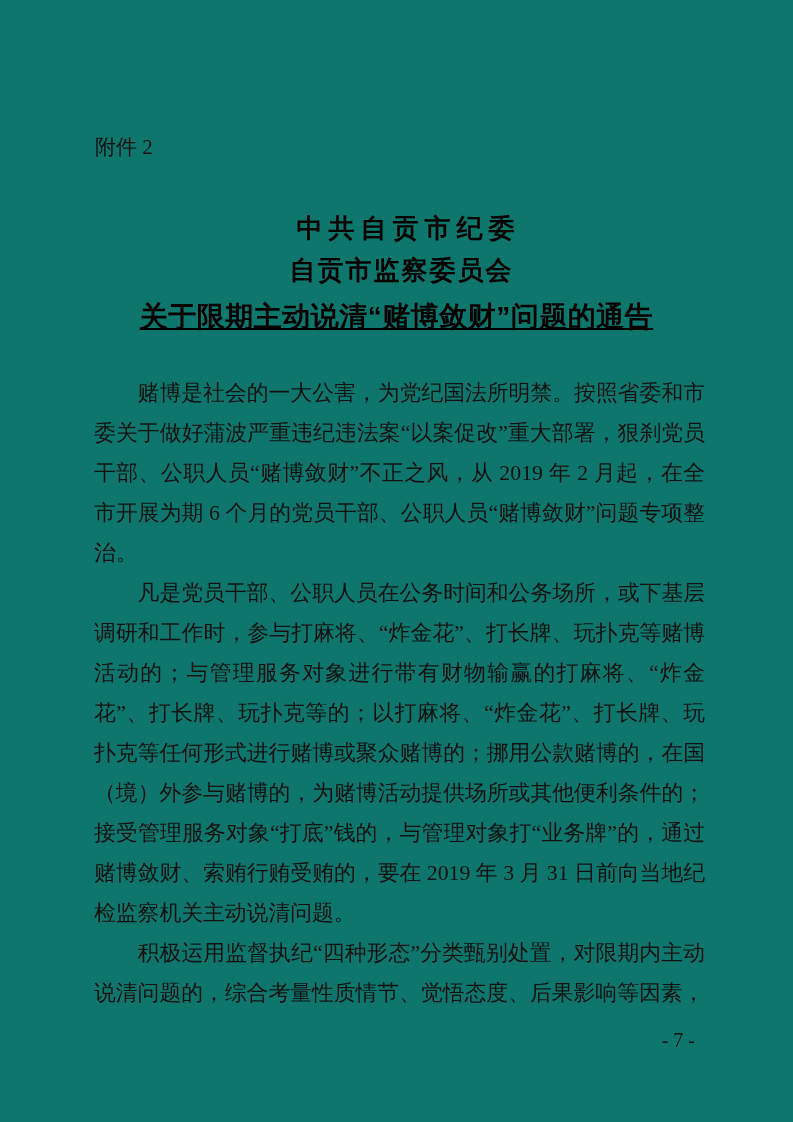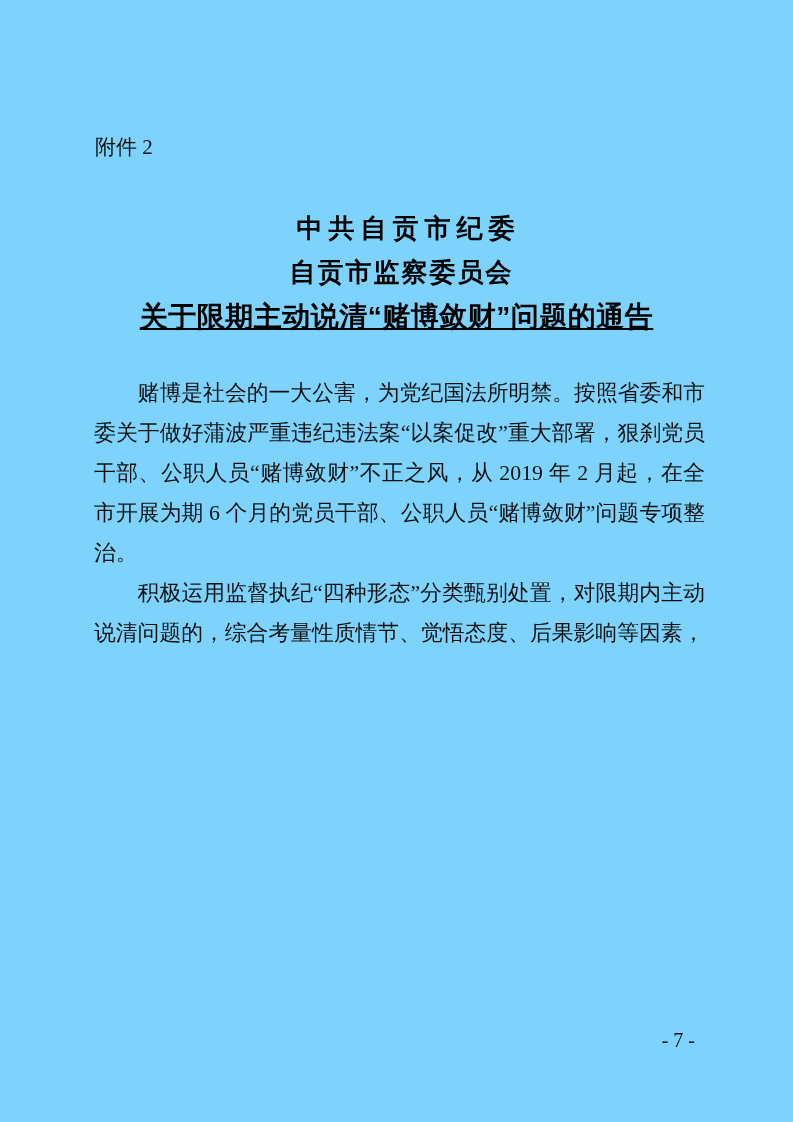"附件 2" .page { background: #7dd3fc -> #0f766e }
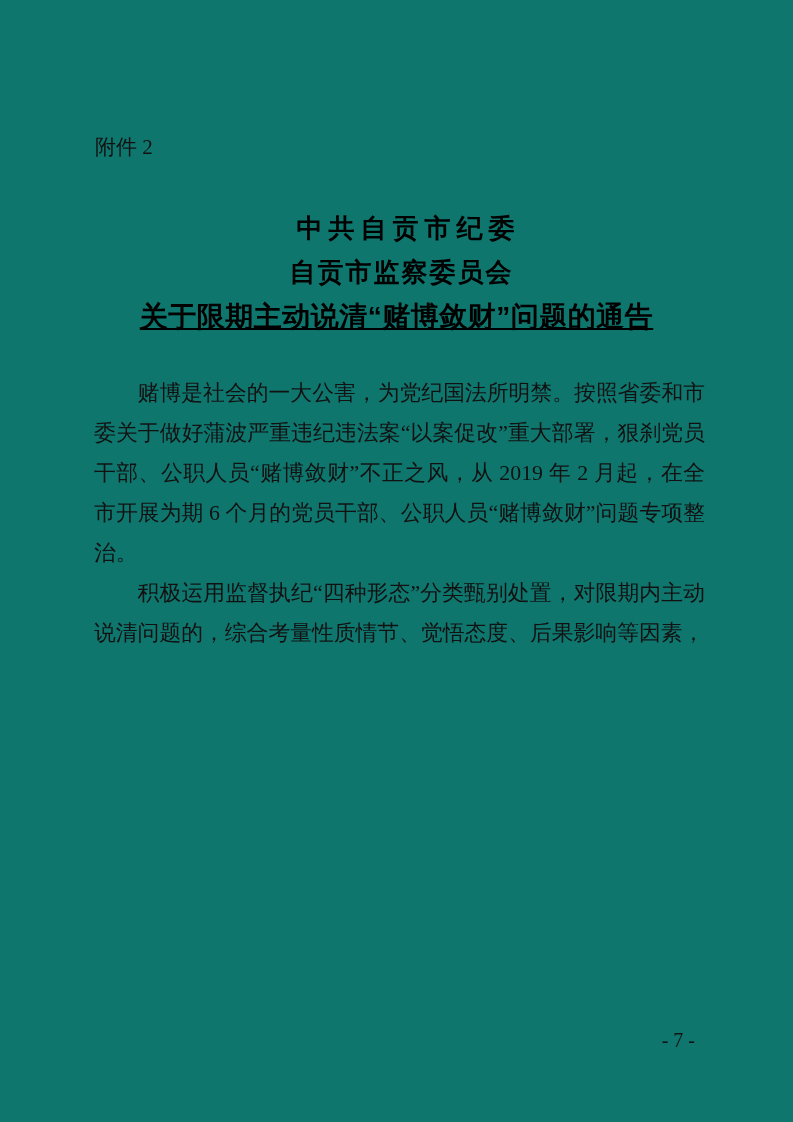"自贡市监察委员会" .title-line-2 { font-family: none -> Liberation Mono, monospace }
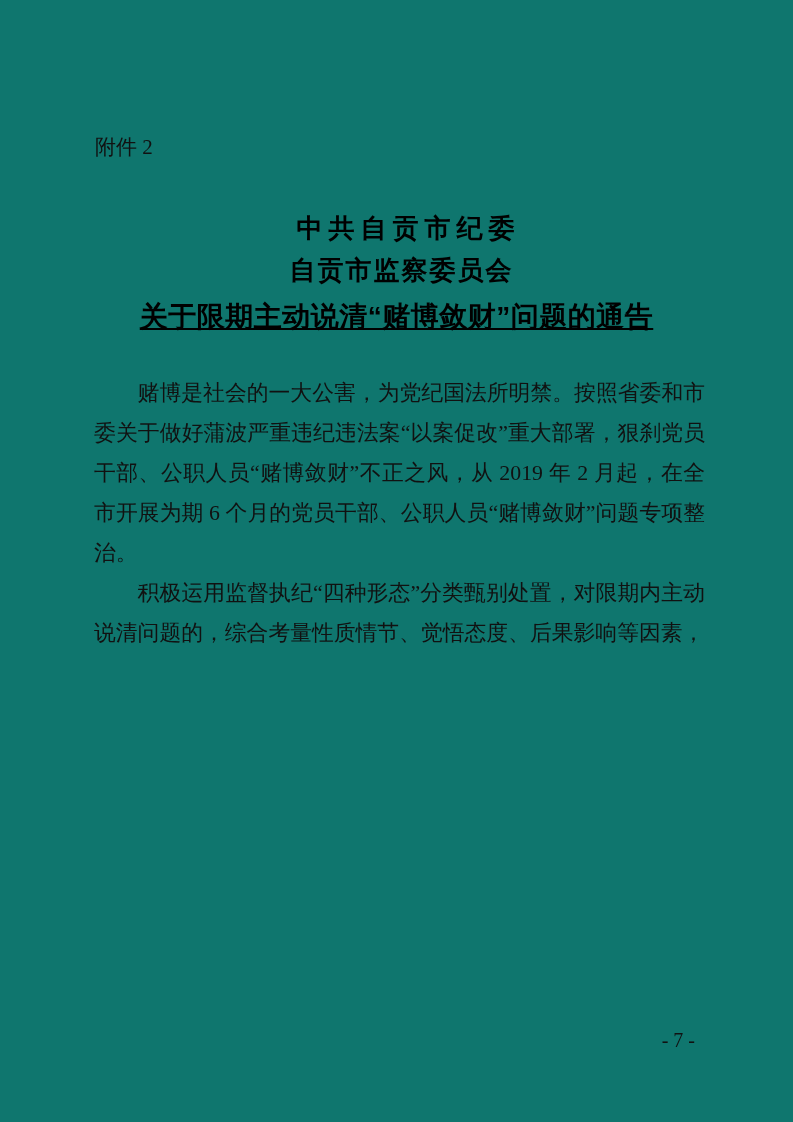"凡是党员干部、公职人员在公务时间和公务场所，或下基层调研和工作时，参与打麻将、“" p { html: none -> <p>凡是党员干部、公职人员在公务时间和公务场所，或下基层调研和工作时，参与打麻将、“炸金花”、打长牌、玩扑克等赌博活动的；与管理服务对象进行带有财物输赢的打麻将、“炸金花”、打长牌、玩扑克等的；以打麻将、“炸金花”、打长牌、玩扑克等任何形式进行赌博或聚众赌博的；挪用公款赌博的，在国（境）外参与赌博的，为赌博活动提供场所或其他便利条件的；接受管理服务对象“打底”钱的，与管理对象打“业务牌”的，通过赌博敛财、索贿行贿受贿的，要在 2019 年 3 月 31 日前向当地纪检监察机关主动说清问题。</p> }
